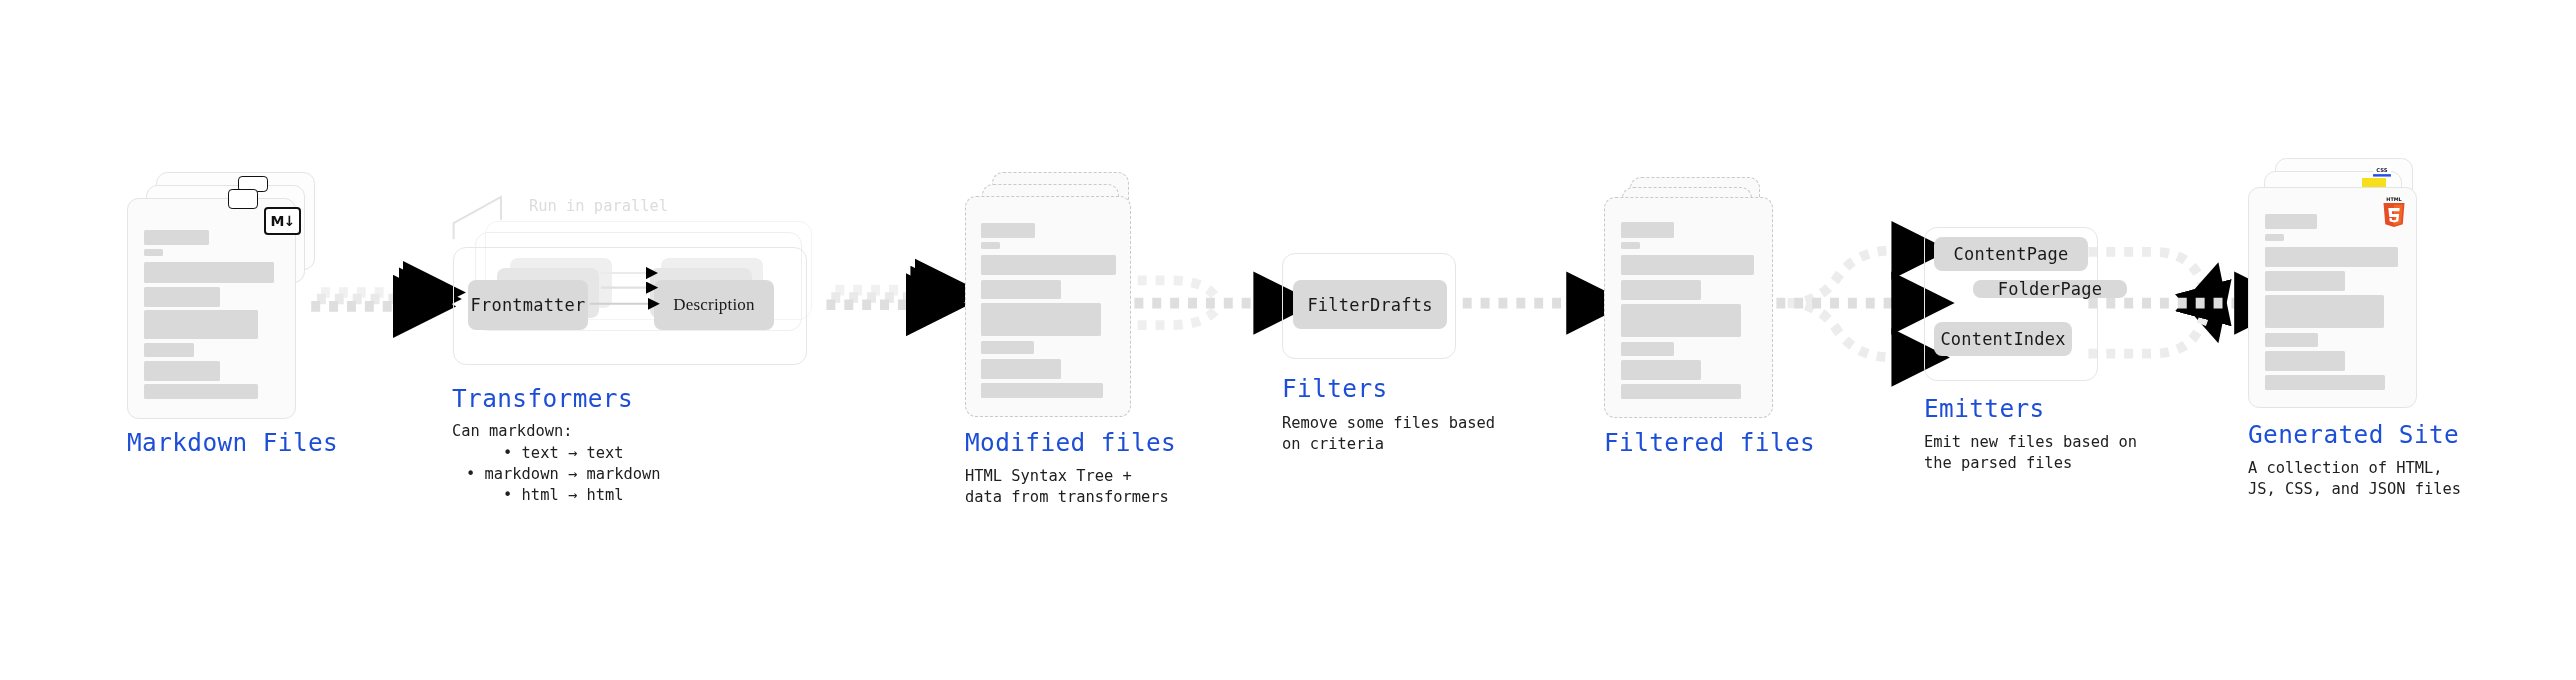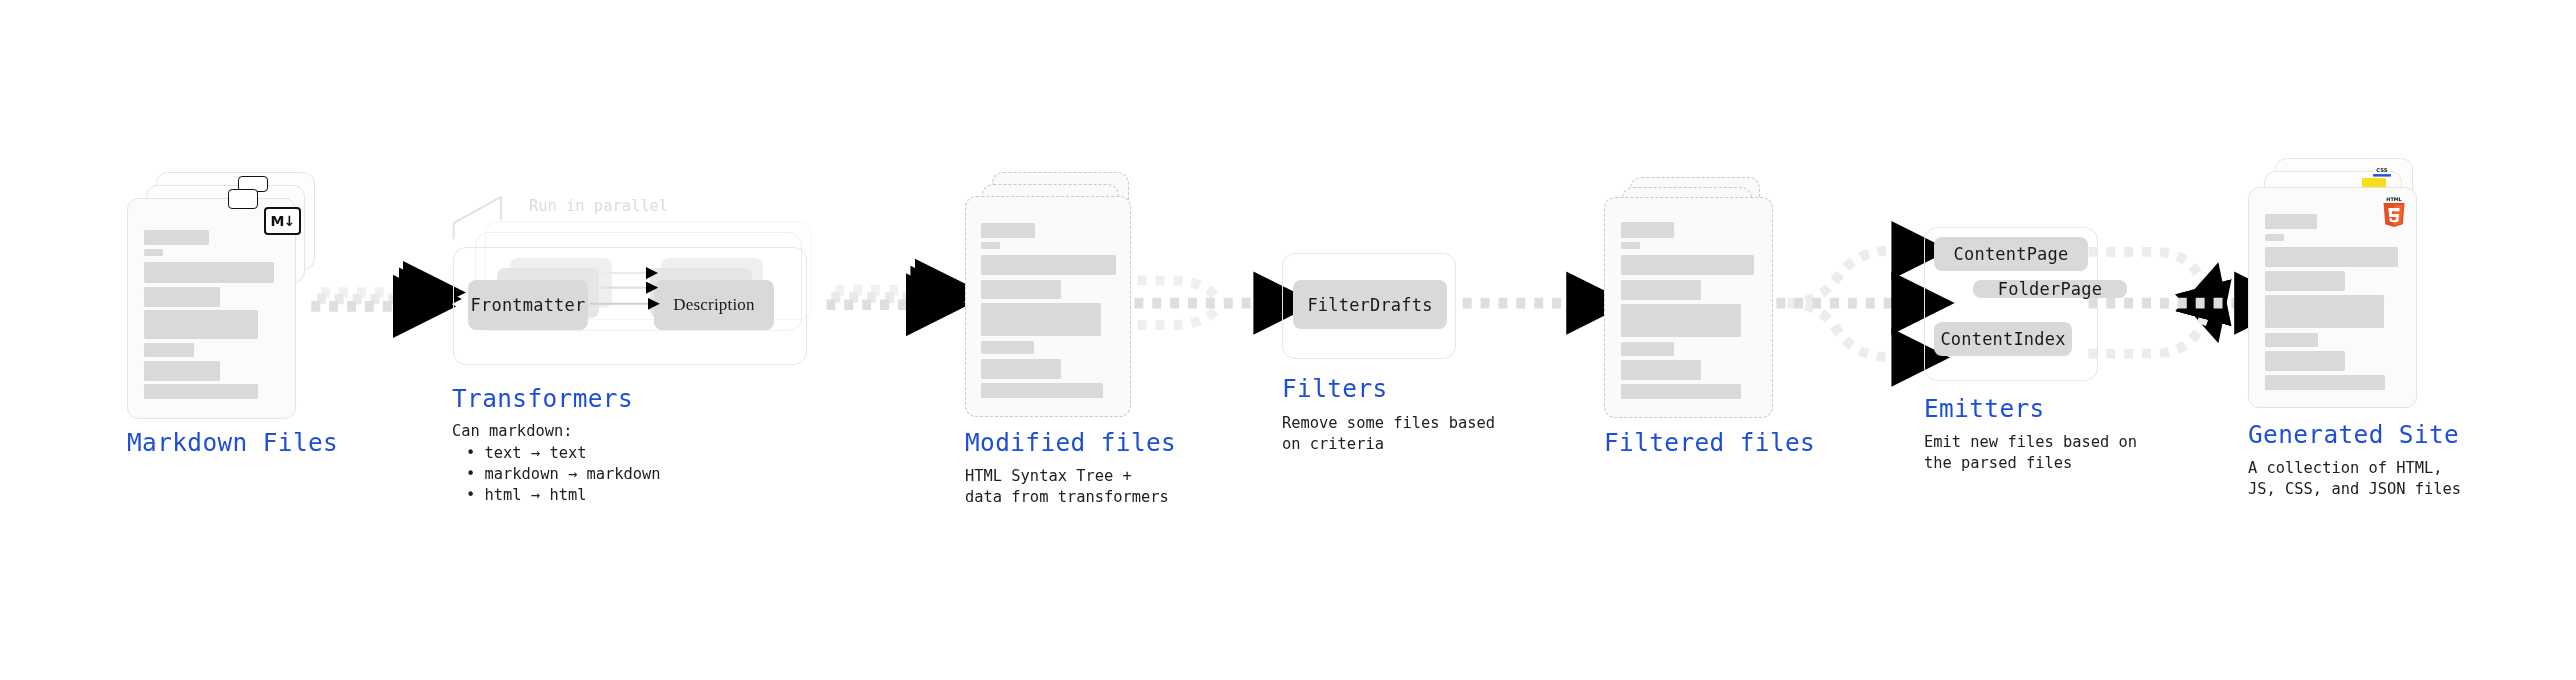"• text → text" div.bullets { text-align: none -> center }
